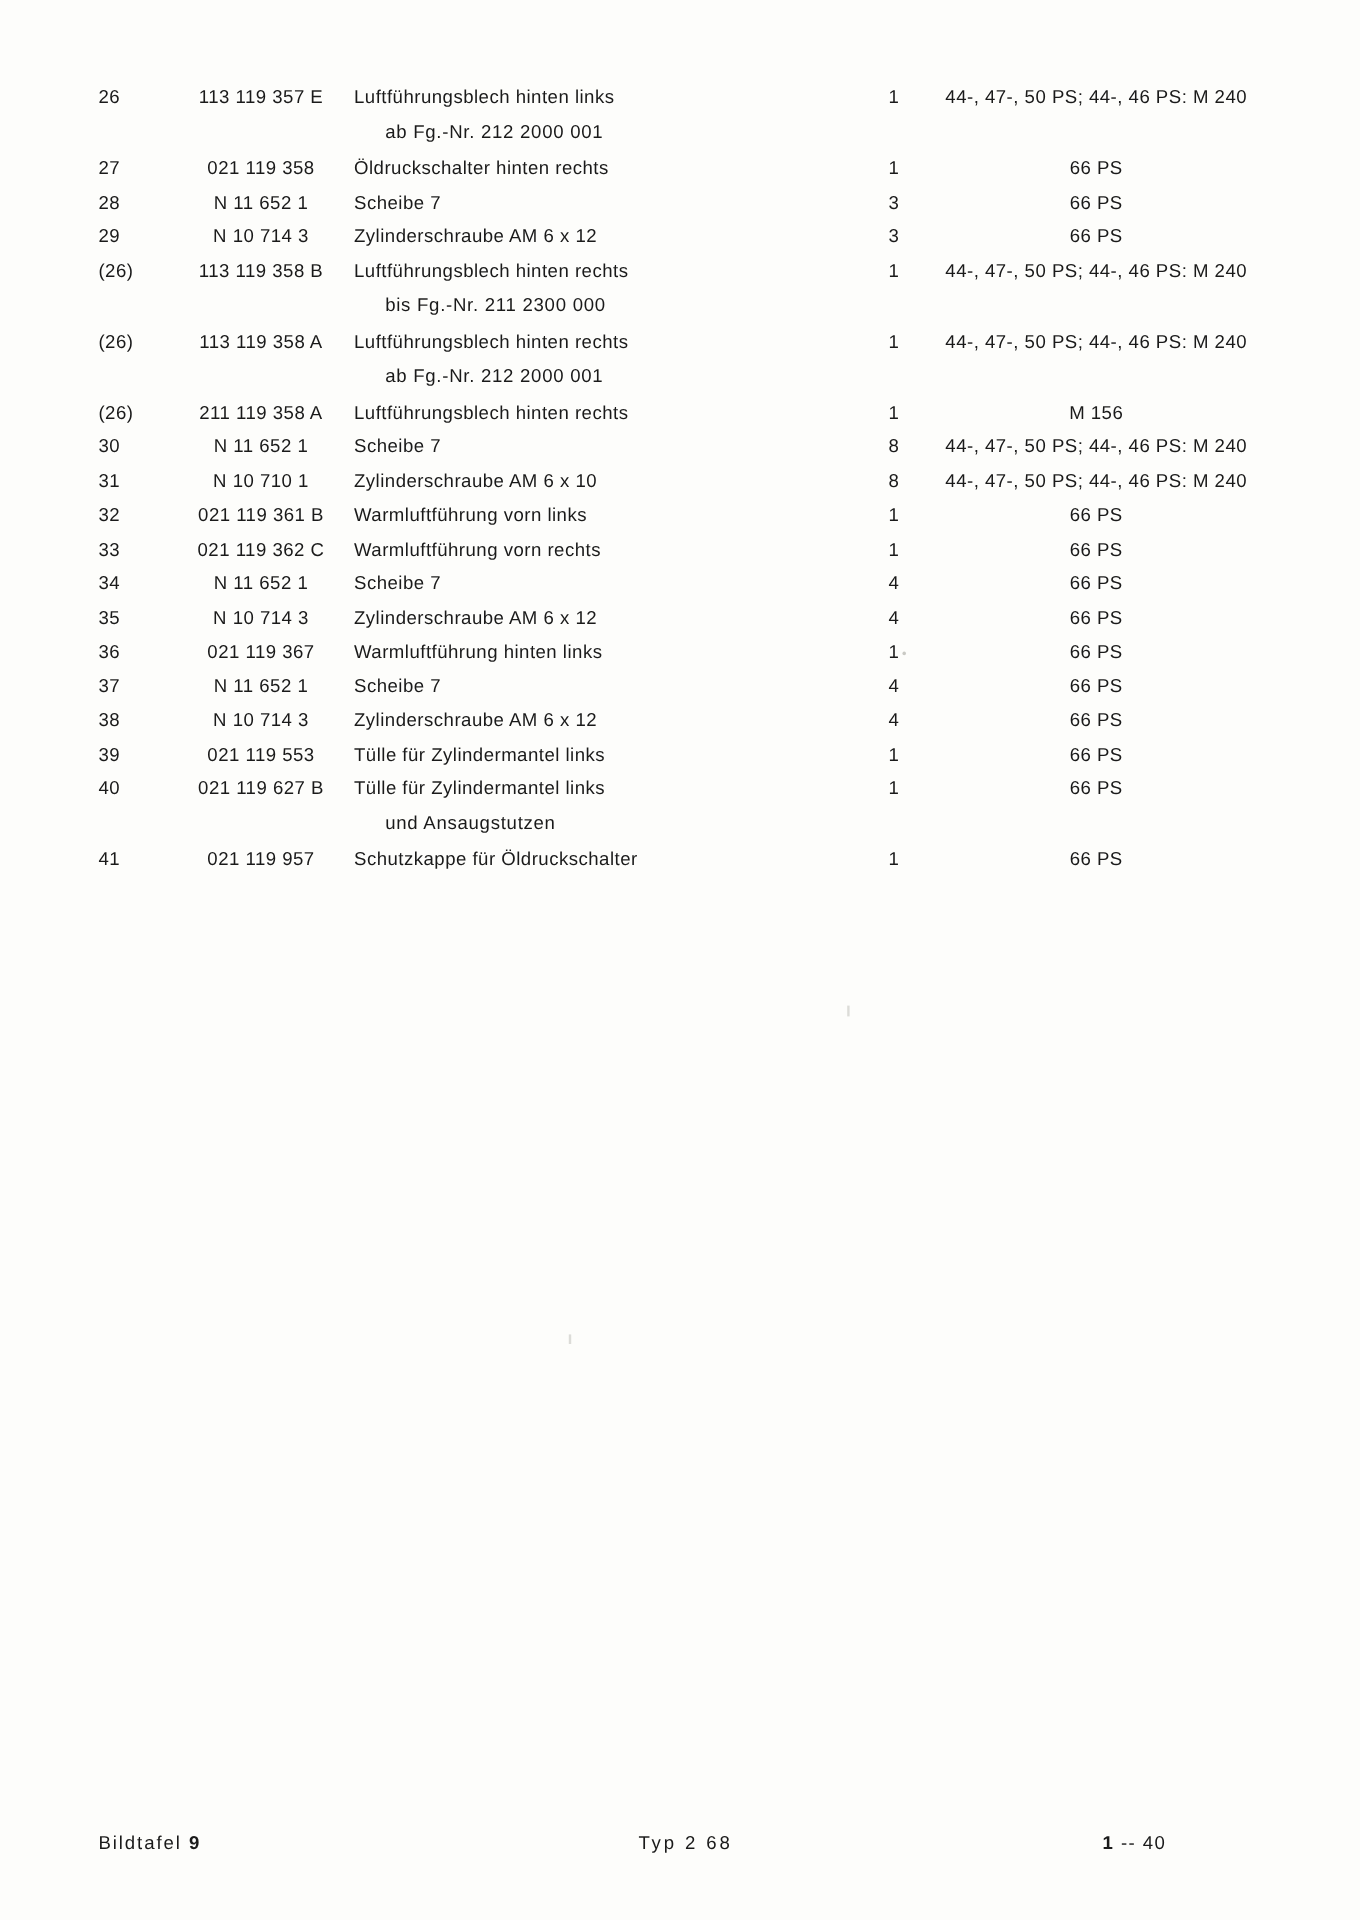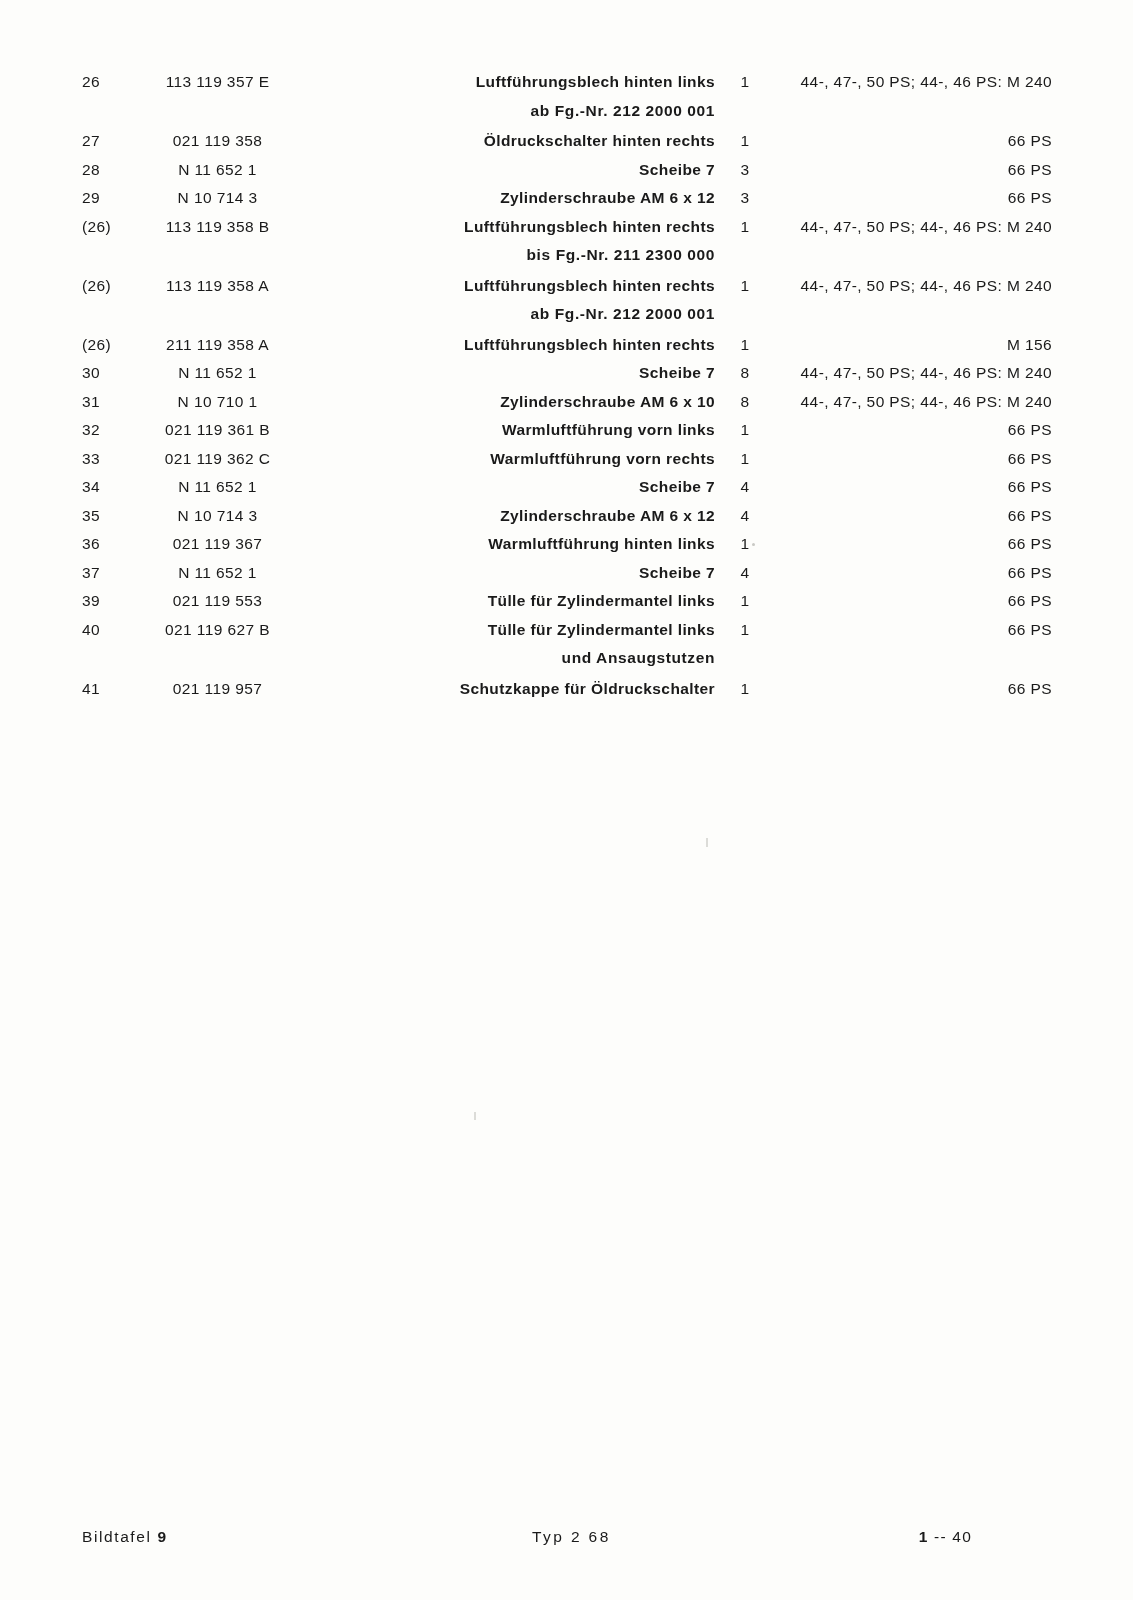"Luftführungsblech hinten links" .col-desc { font-weight: bold -> none; text-align: right -> left }
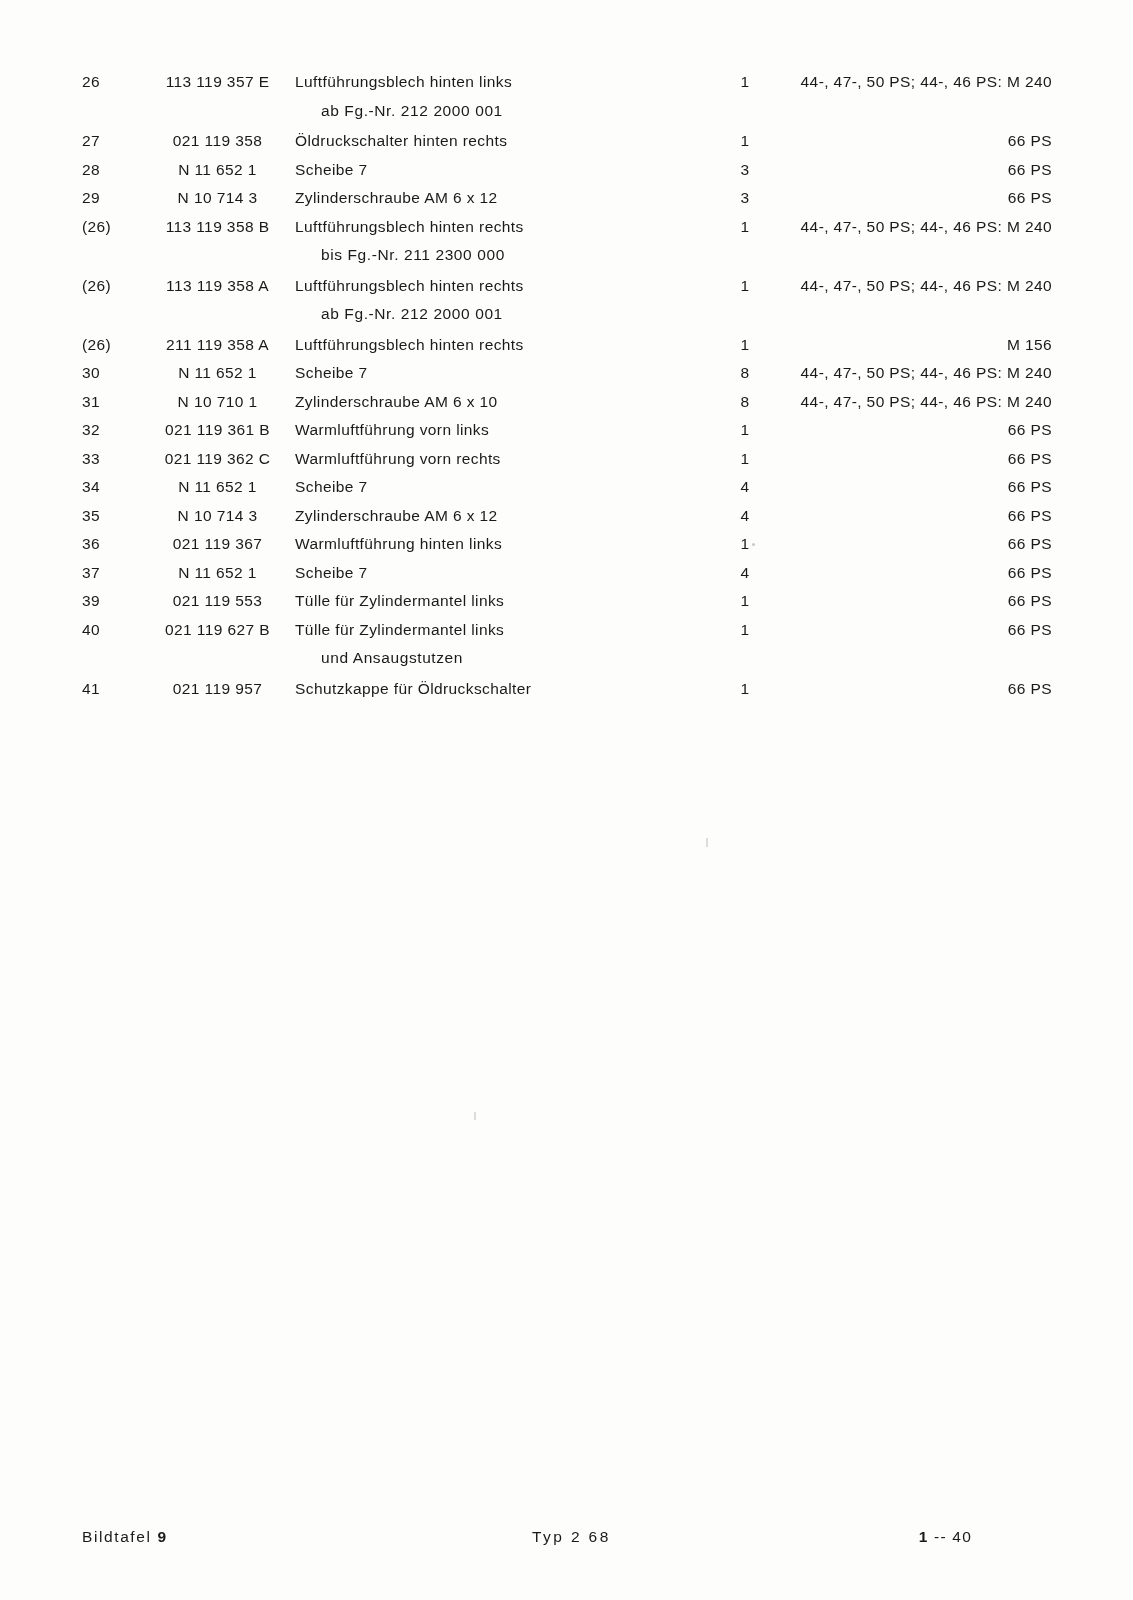"44-, 47-, 50 PS; 44-," .col-note { text-align: right -> center }
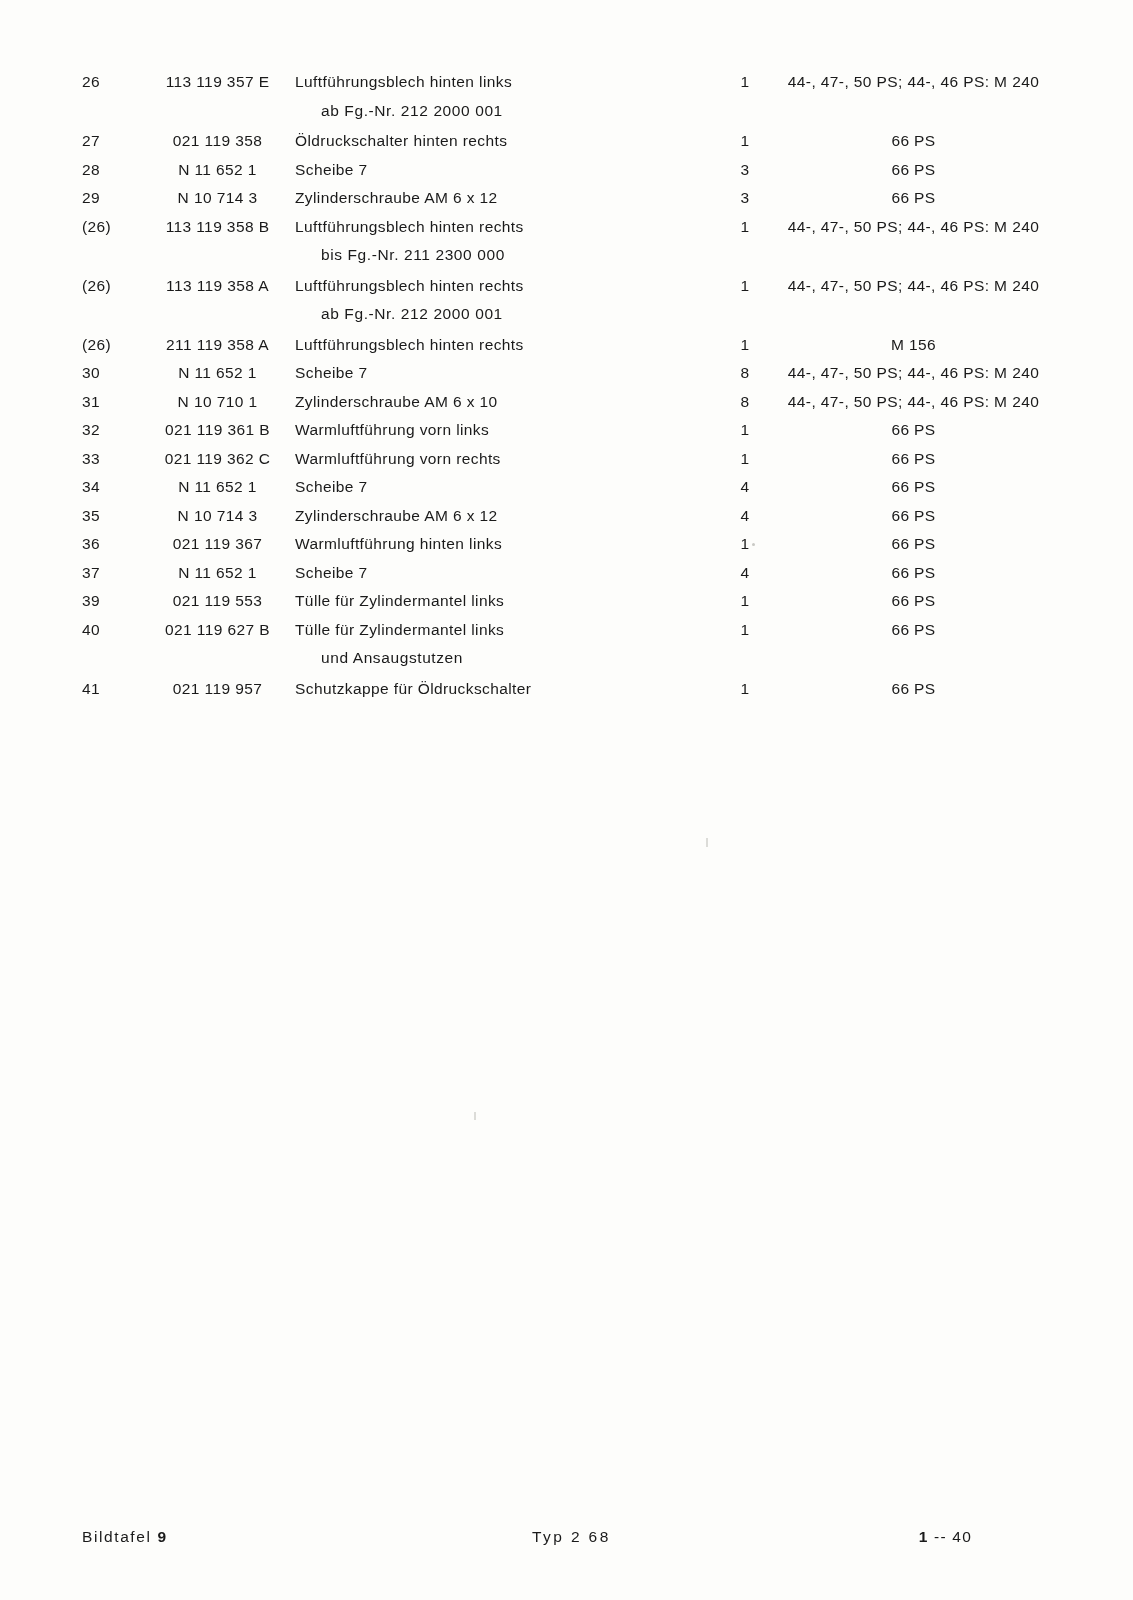"38" tr { html: none -> <tr> <td>38</td> <td>N 10 714 3</td> <td>Zylinderschraube AM 6 x 12</td> <td>4</td> <td>66 PS</td> </tr> }
